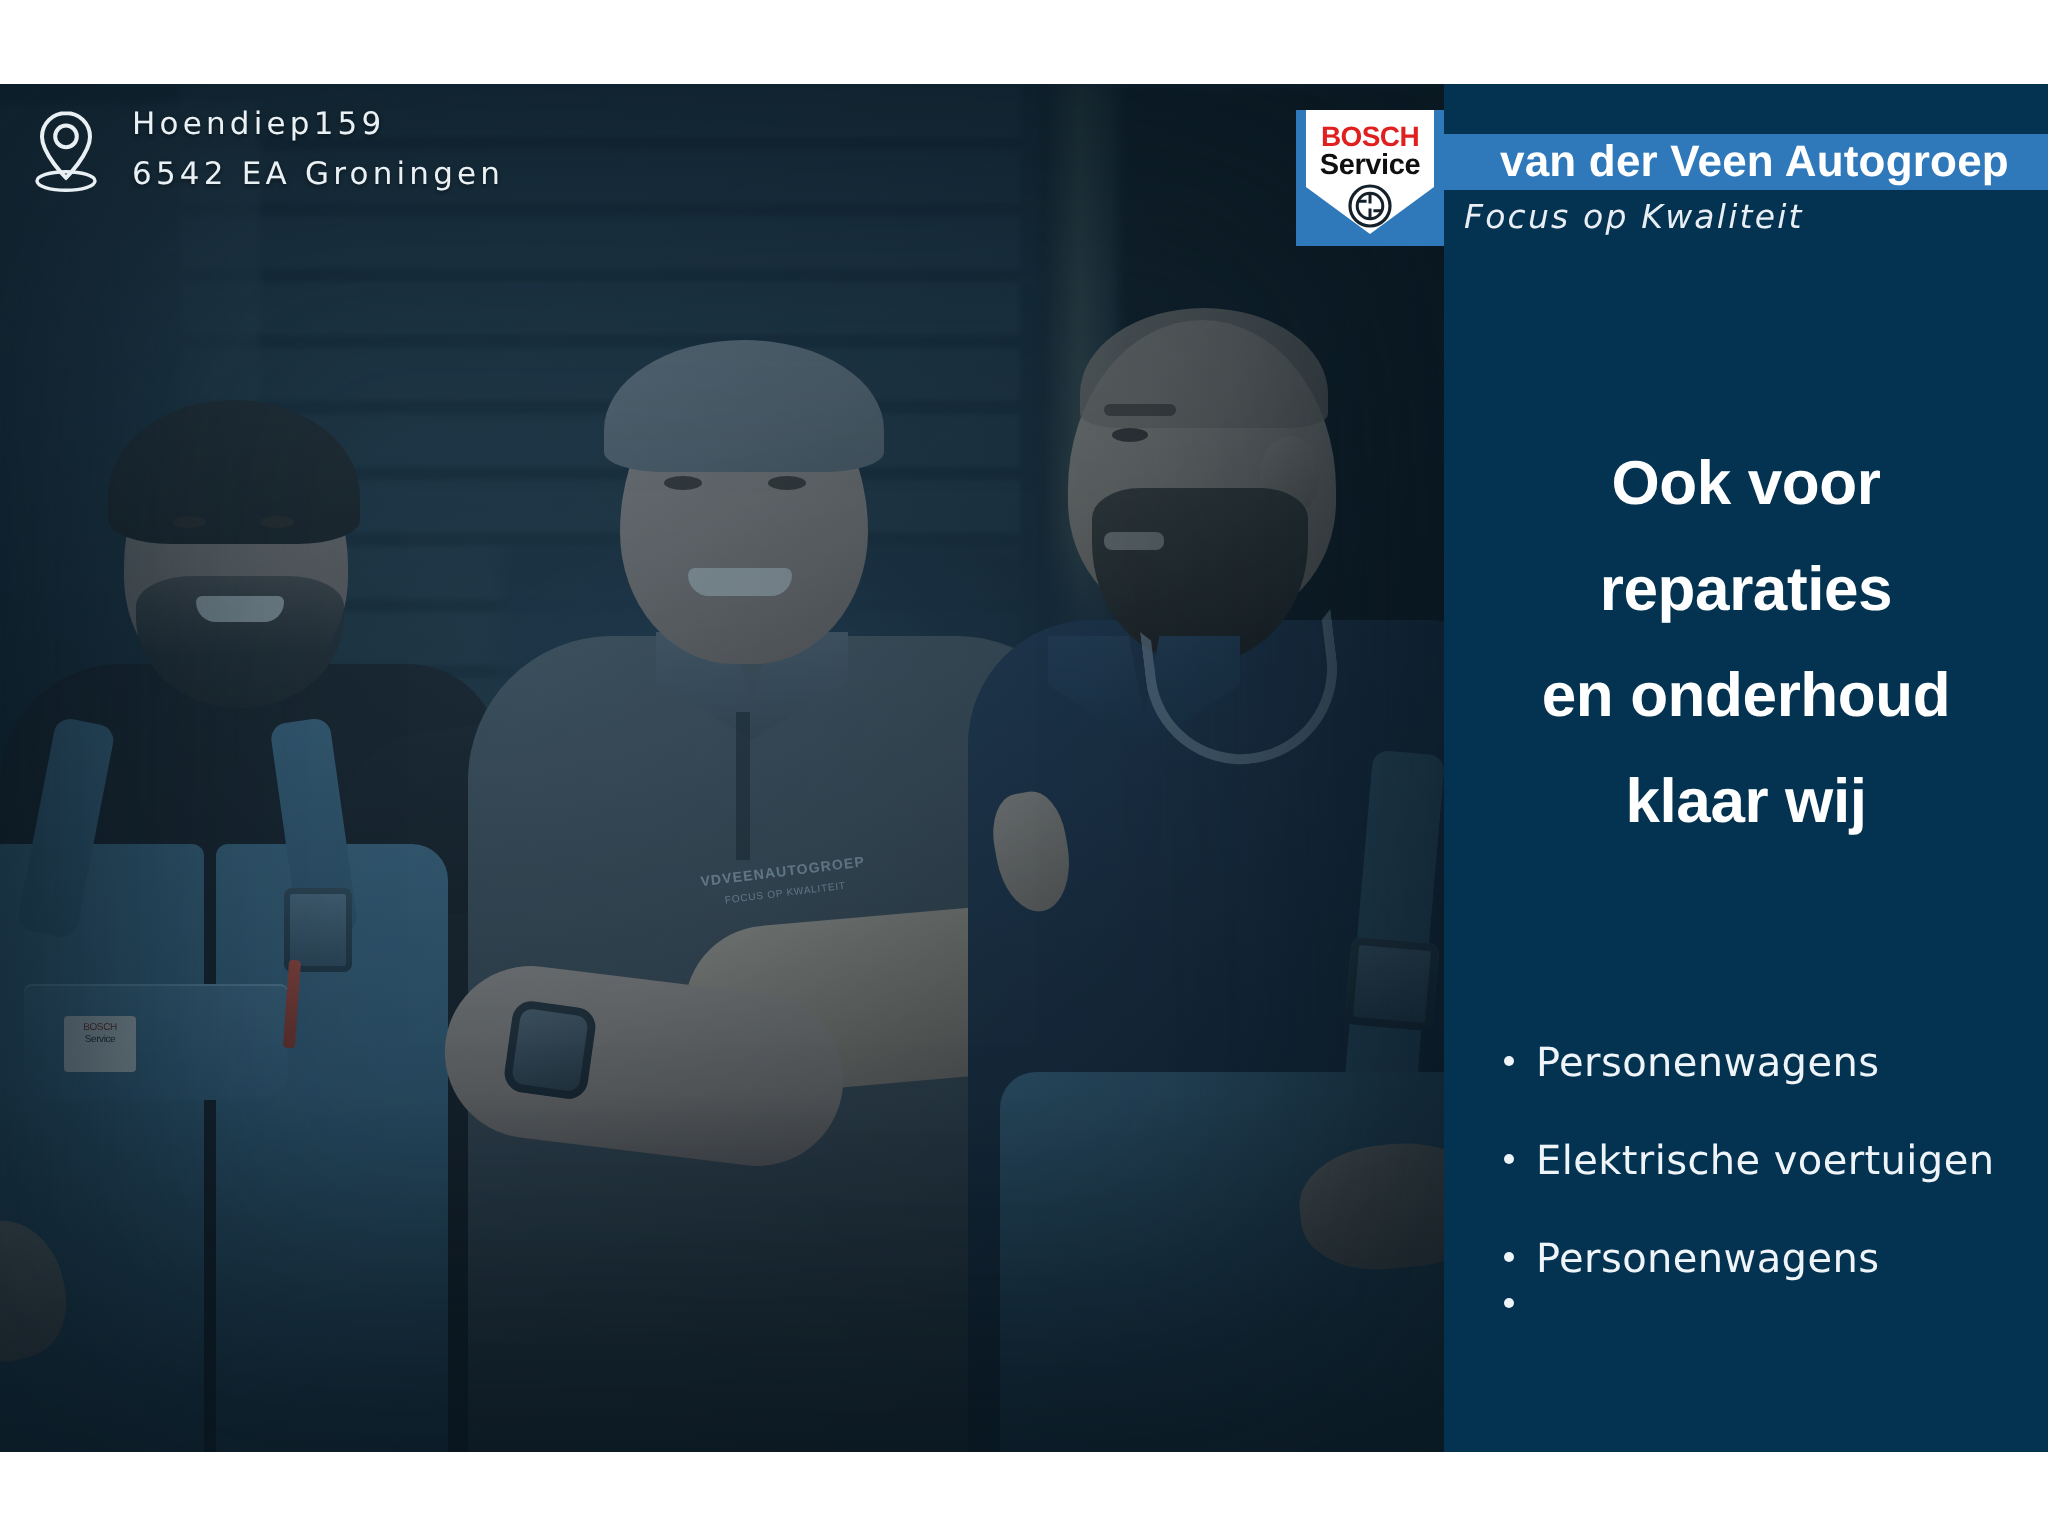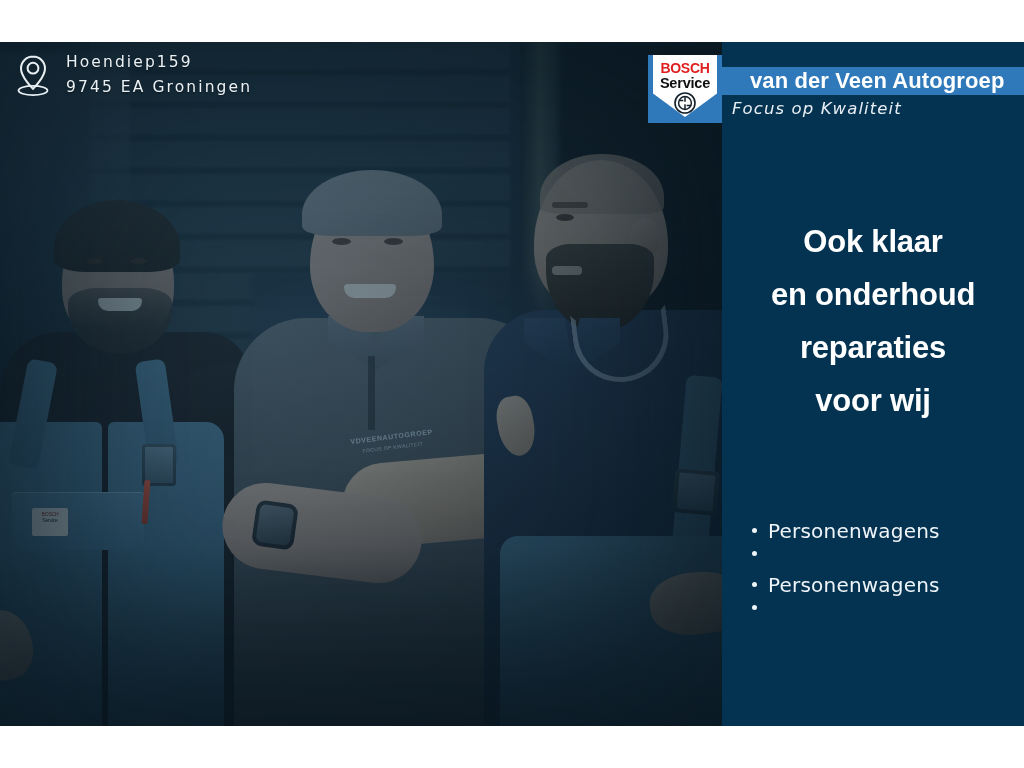"9745 EA Groningen" div { text: 9745 -> 6542 }
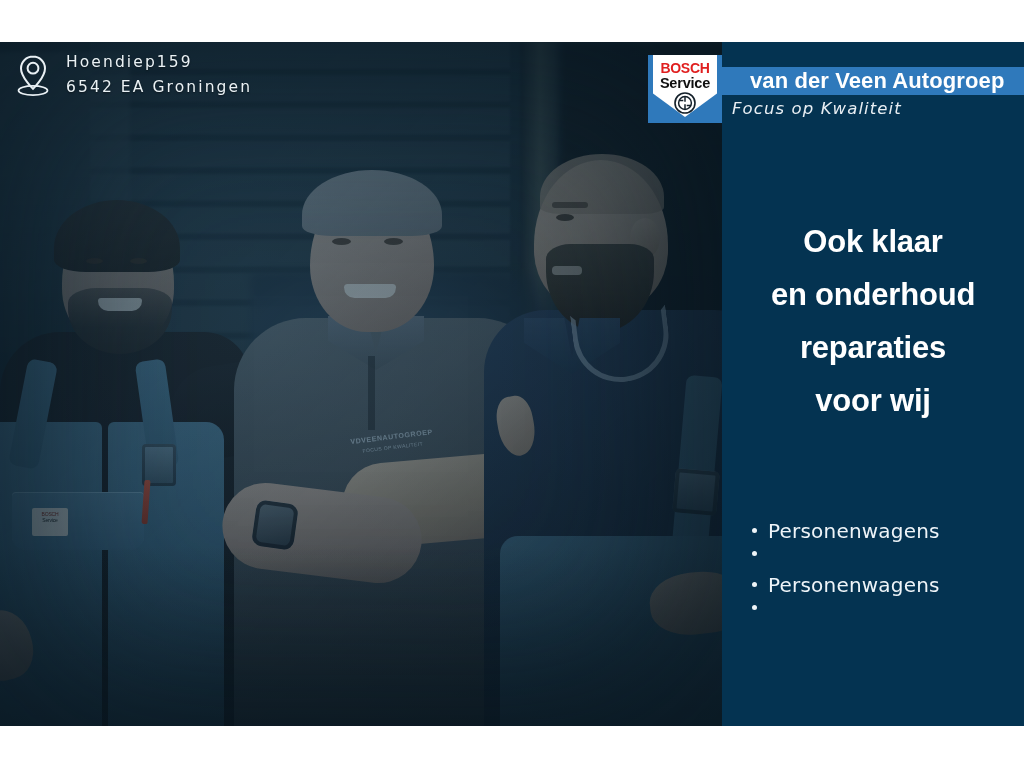"Ook klaar" div { text: klaar -> voor }
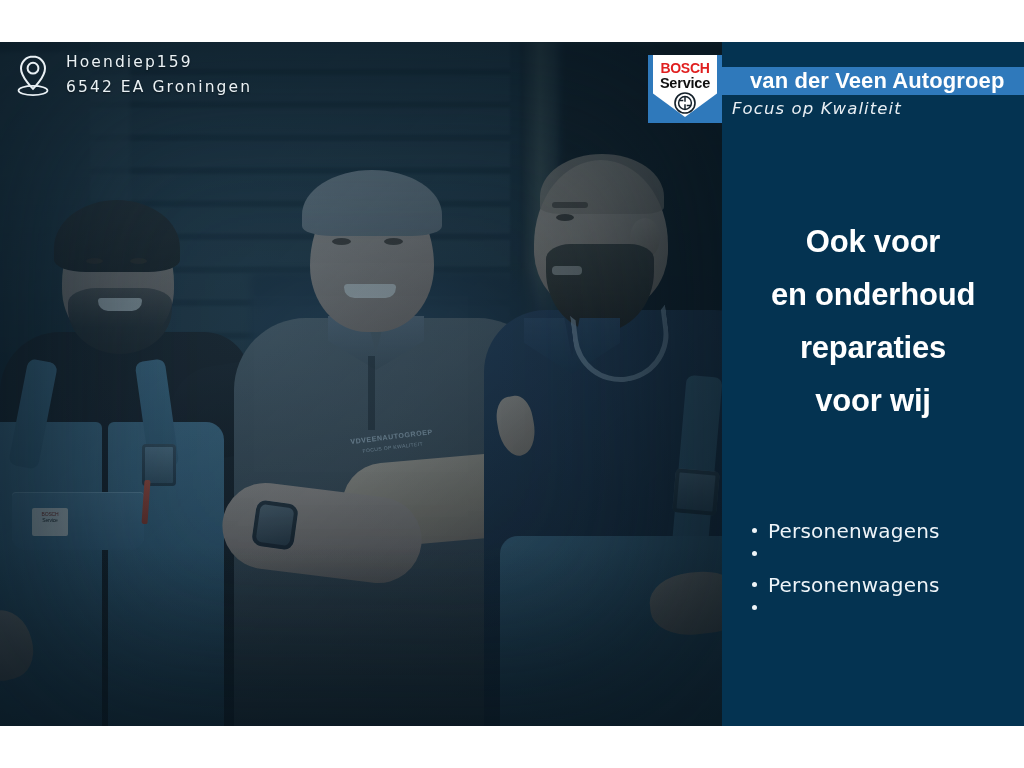"en onderhoud" div { order: before "reparaties" -> after "reparaties" }
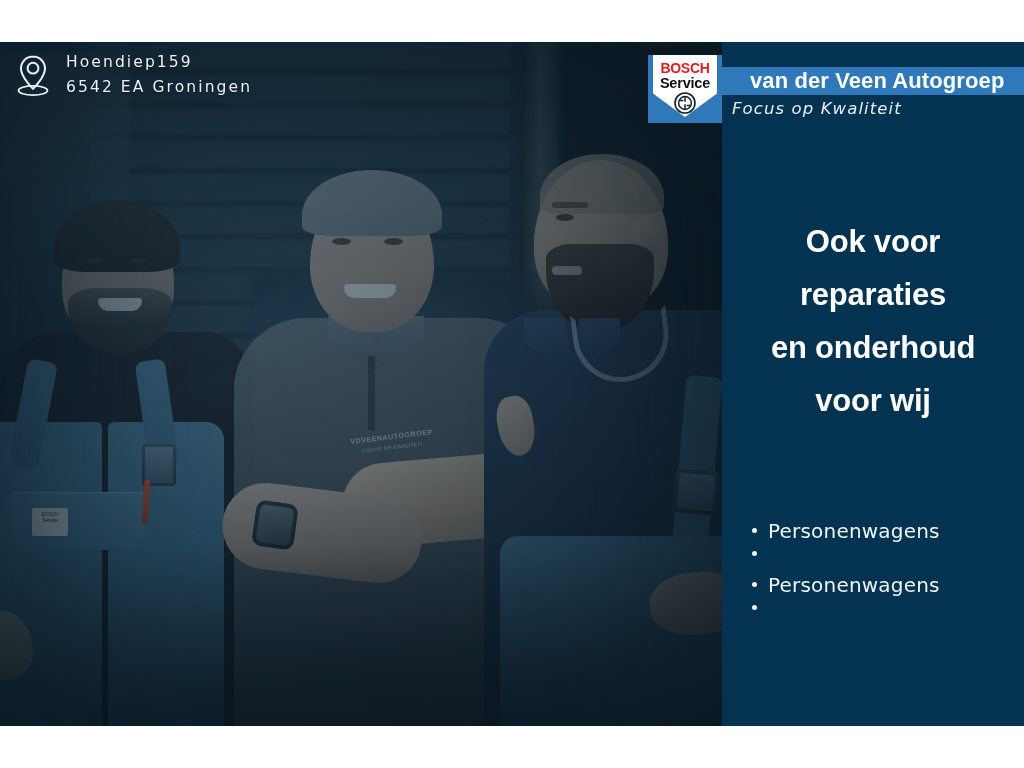"voor wij" div { text: voor -> klaar }
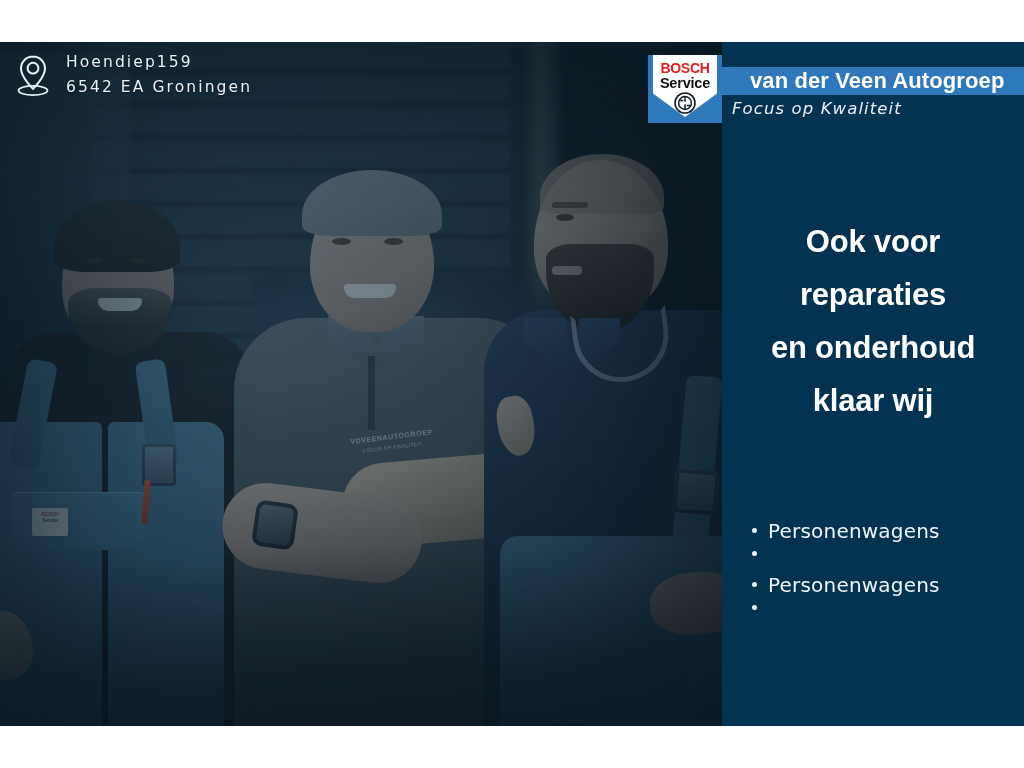"Elektrische voertuigen" span { html: none -> <span>Elektrische voertuigen</span> }
